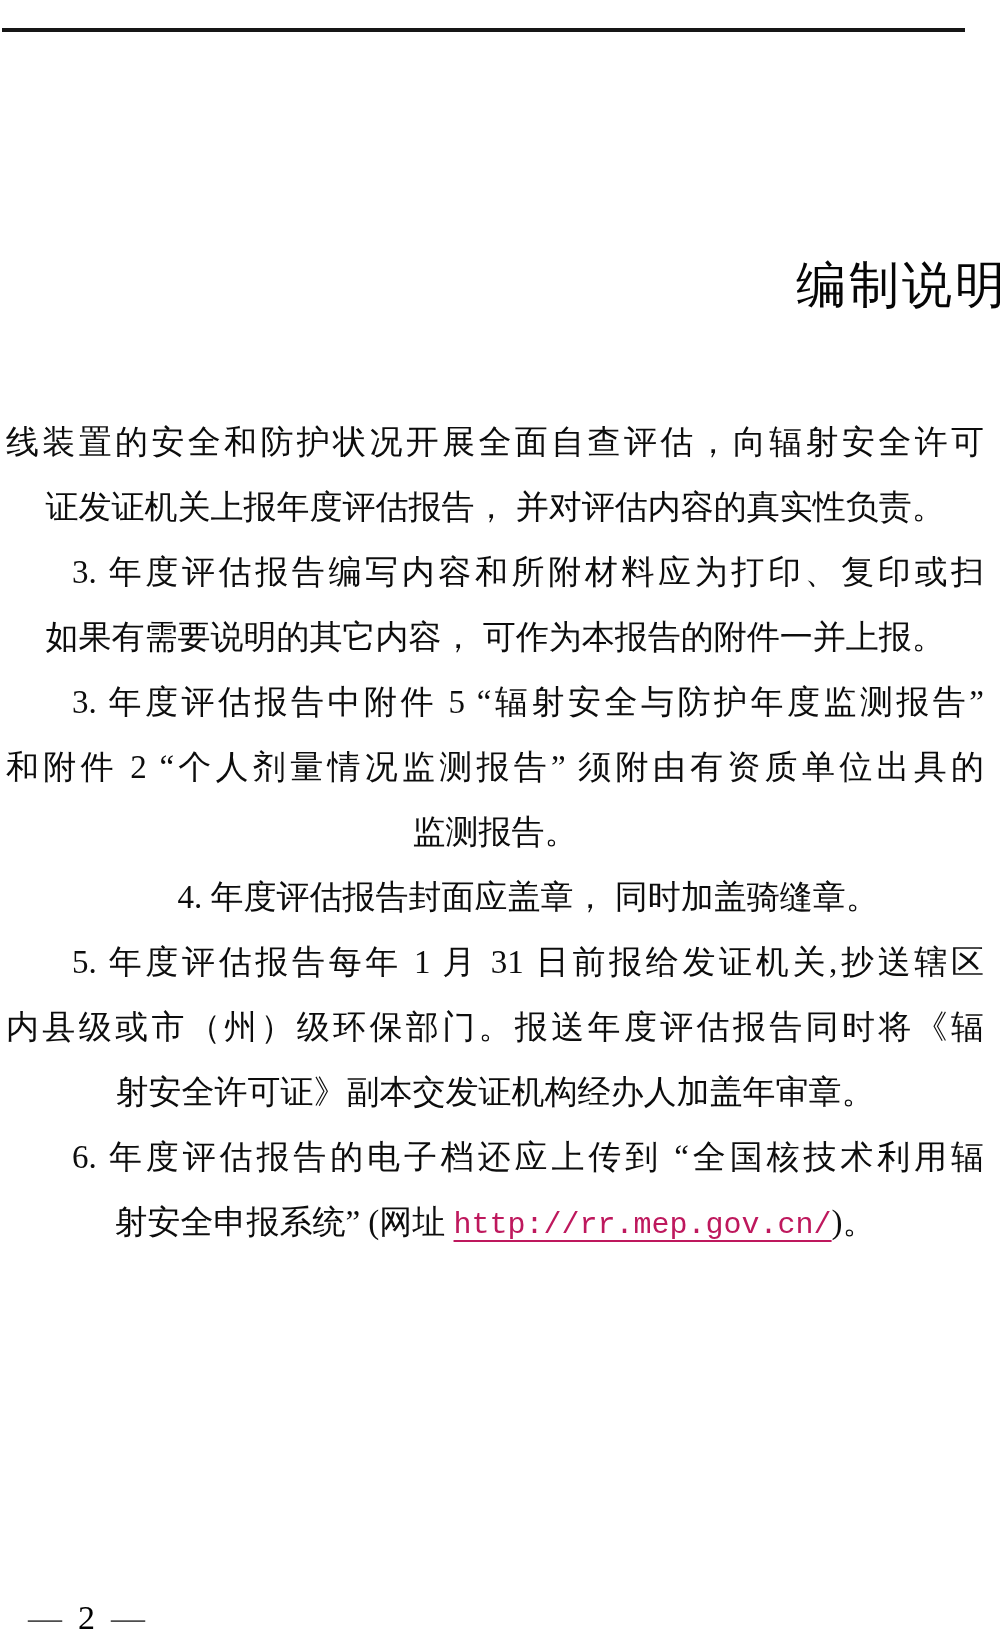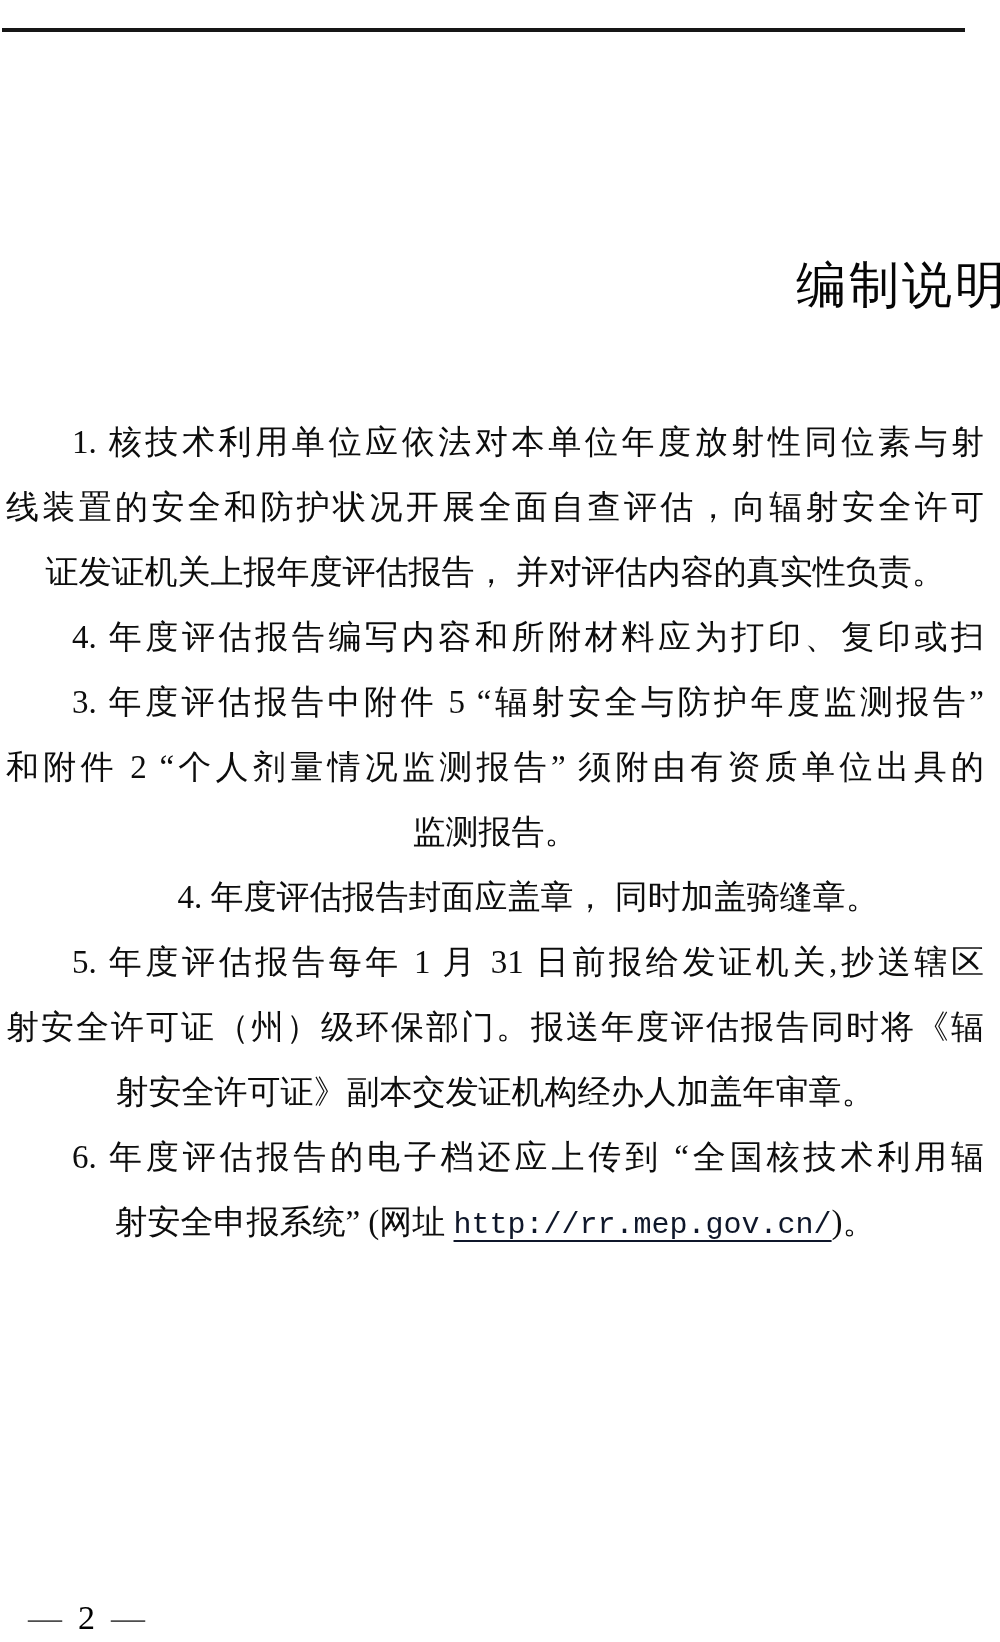"1. 核技术利用单位应依法对本单位年度放射性同位素与射" div.line { html: <div><span>1. 核技术利用单位应依法对本单位年度放射性同位素与射</span></div> -> none }
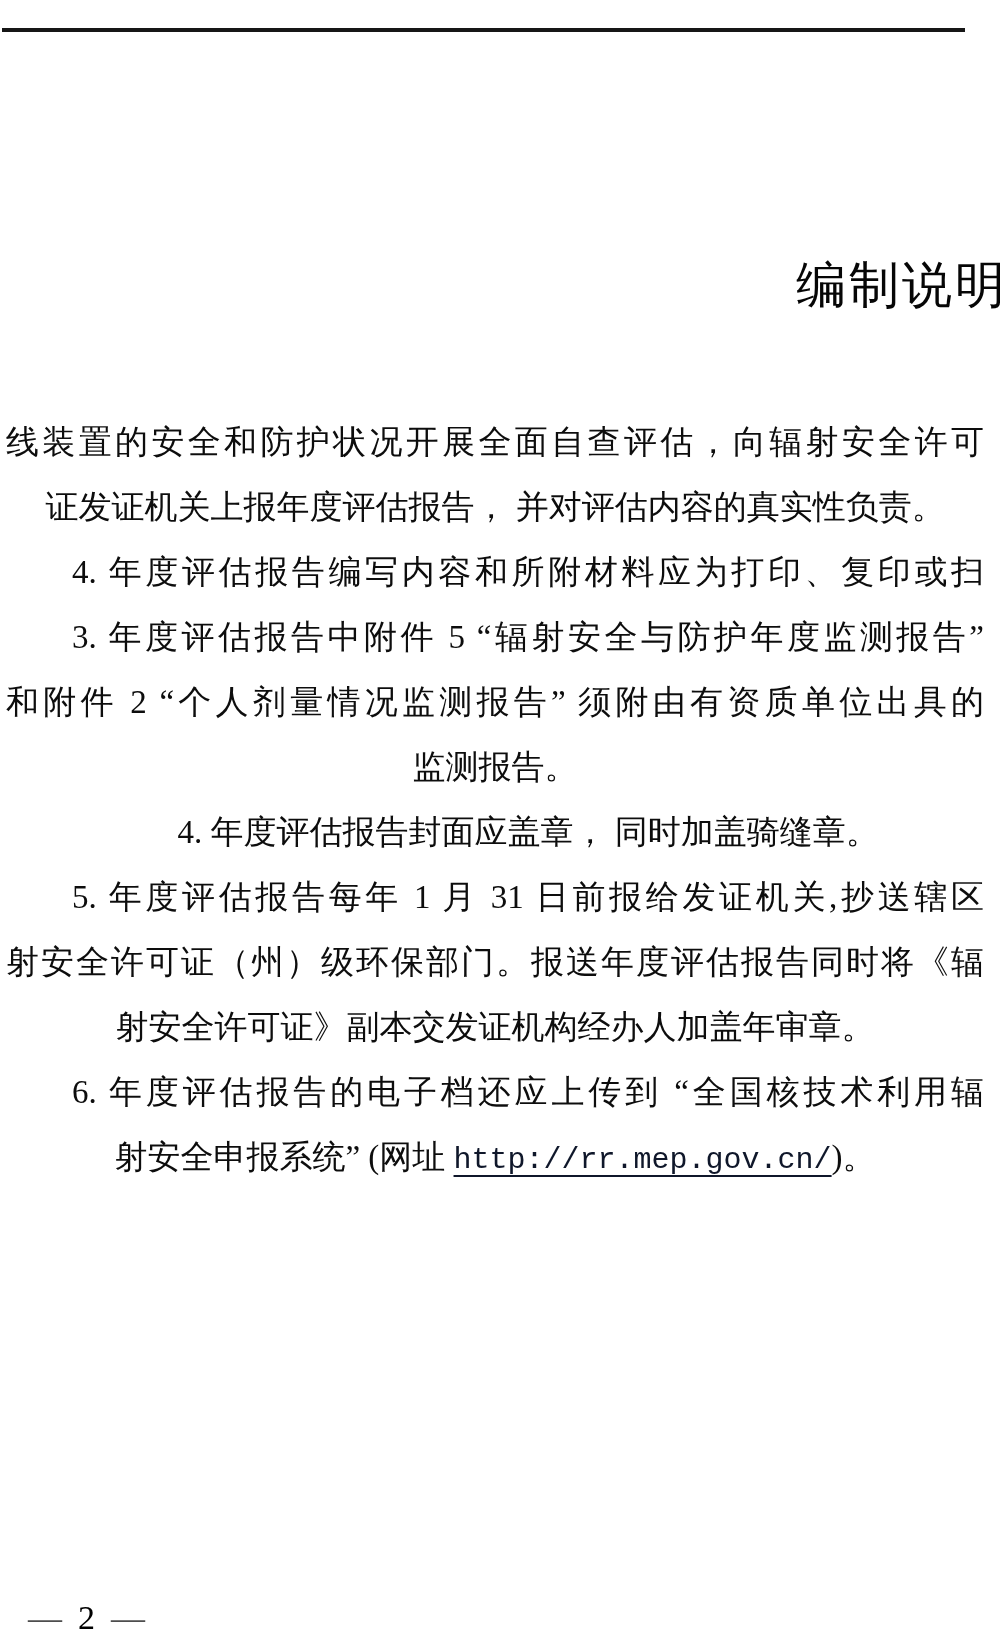"4. 年度评估报告编写内容和所附材料应为打印、复印或扫" span { text: 4 -> 3 }
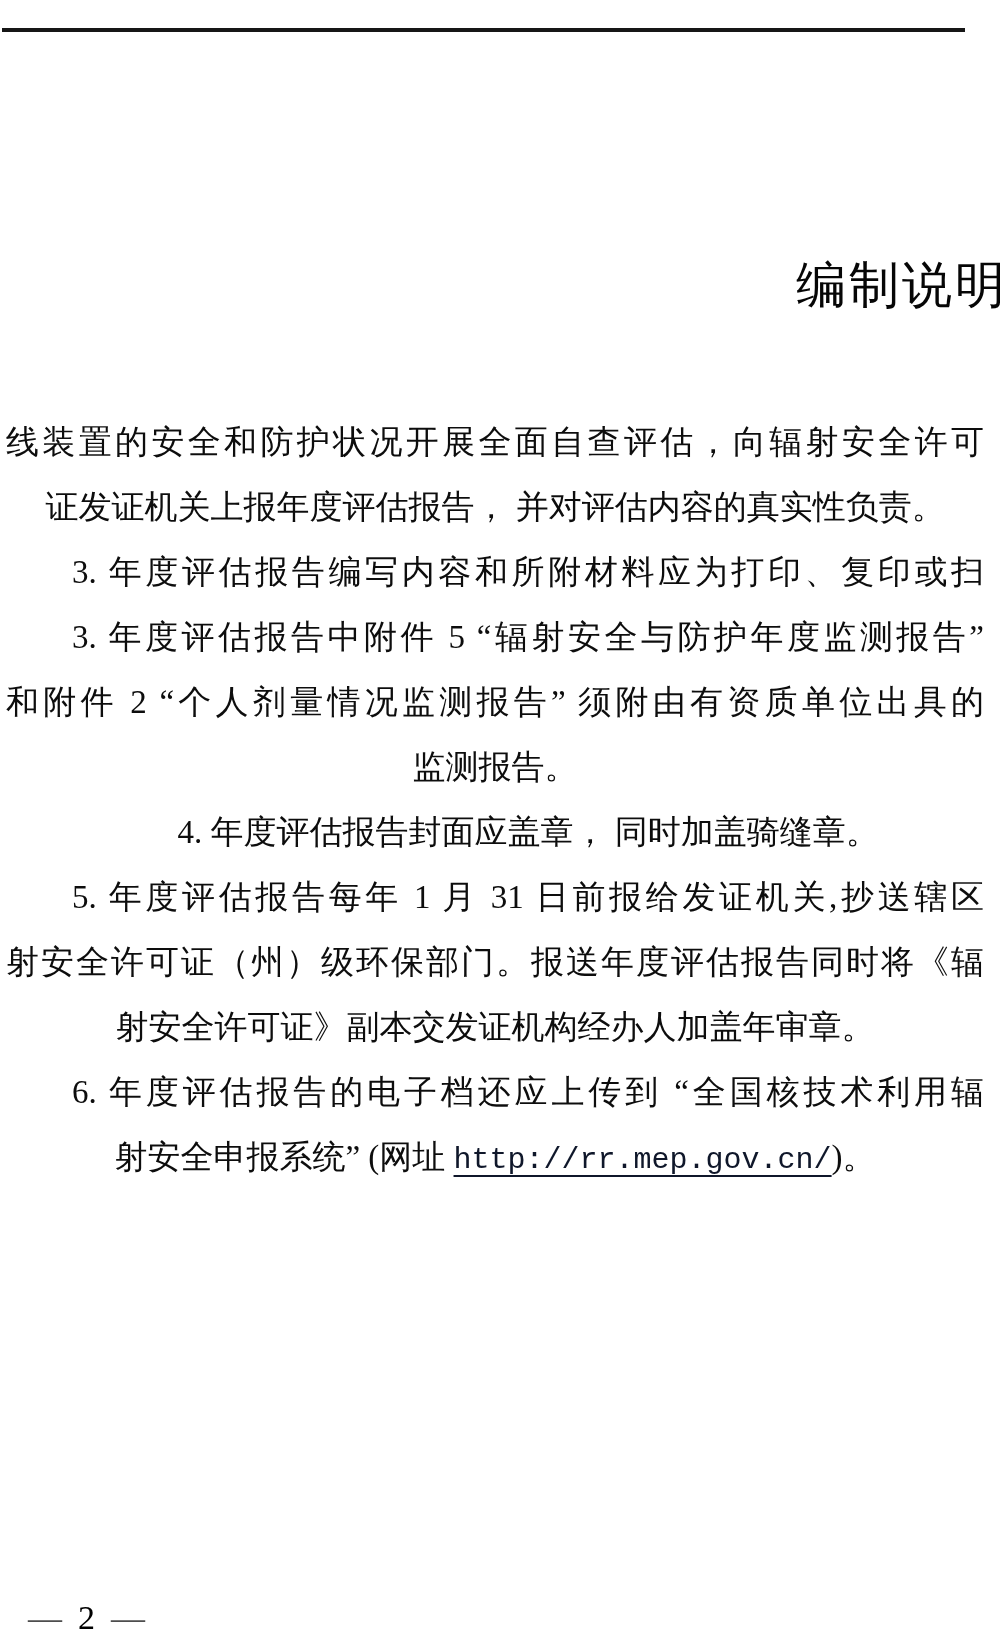"如果有需要说明的其它内容， 可作为本报告的附件一并上报。" div.line { html: none -> <div><span>如果有需要说明的其它内容， 可作为本报告的附件一并上报。</span></div> }
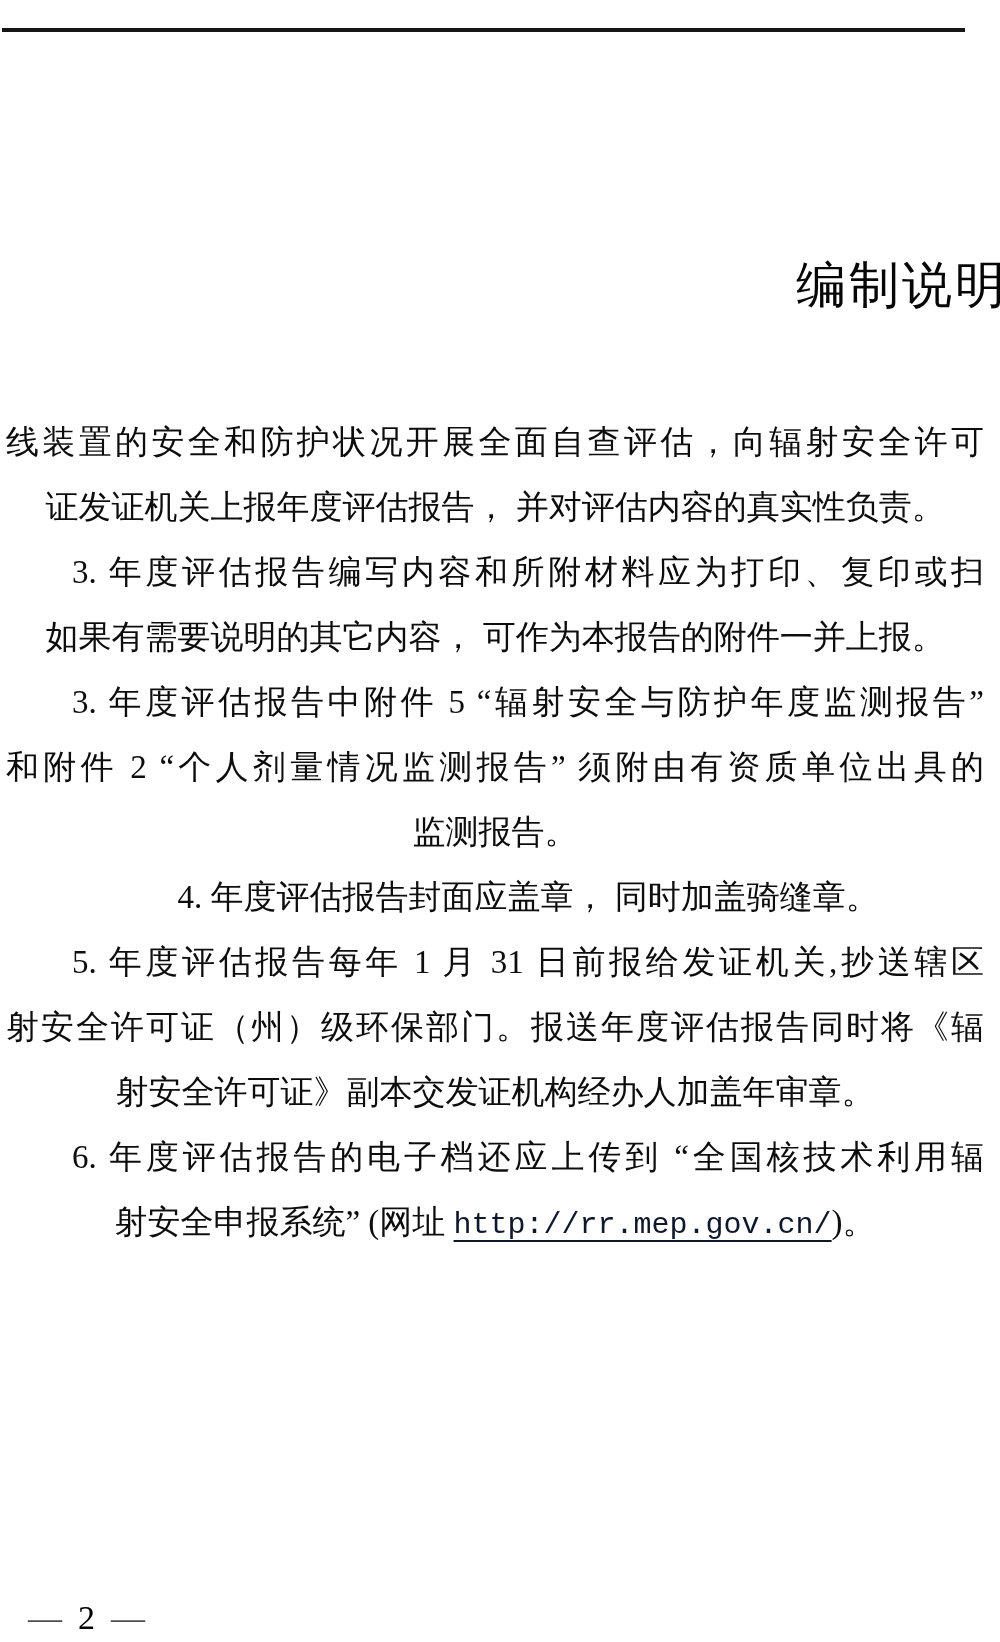"射安全许可证（州）级环保部门。报送年度评估报告同时将《辐" span { text: 射安全许可证 -> 内县级或市 }
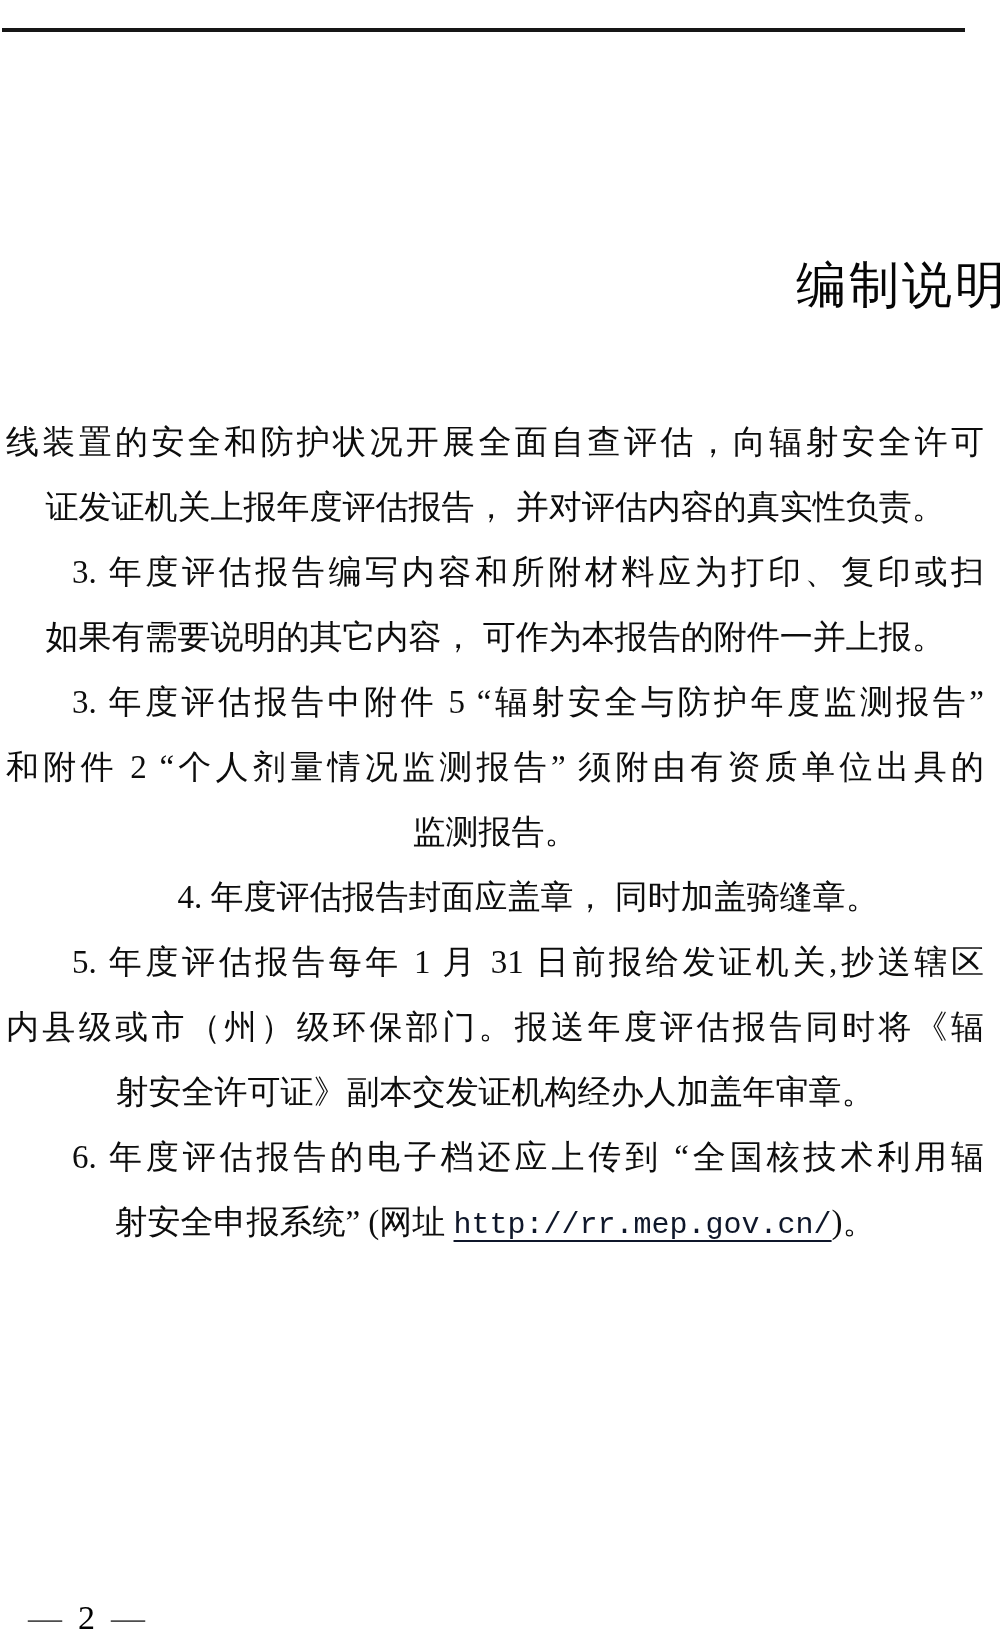"http://rr.mep.gov.cn/" .url { color: #0f172a -> #be185d }
